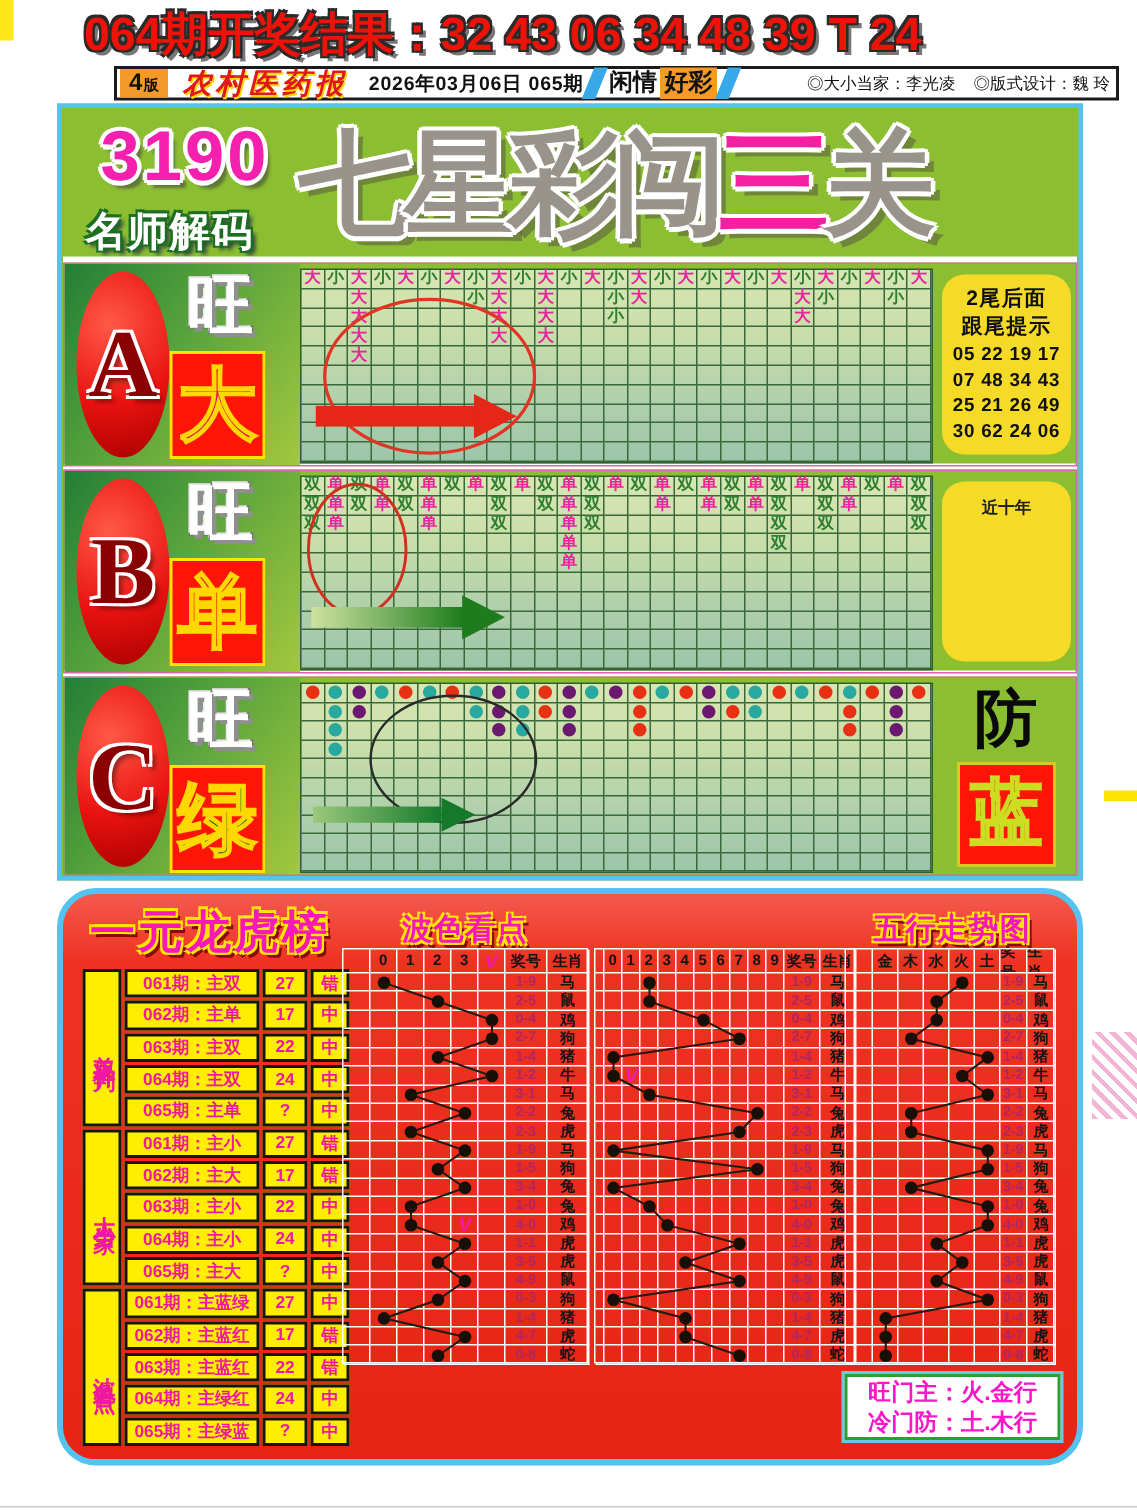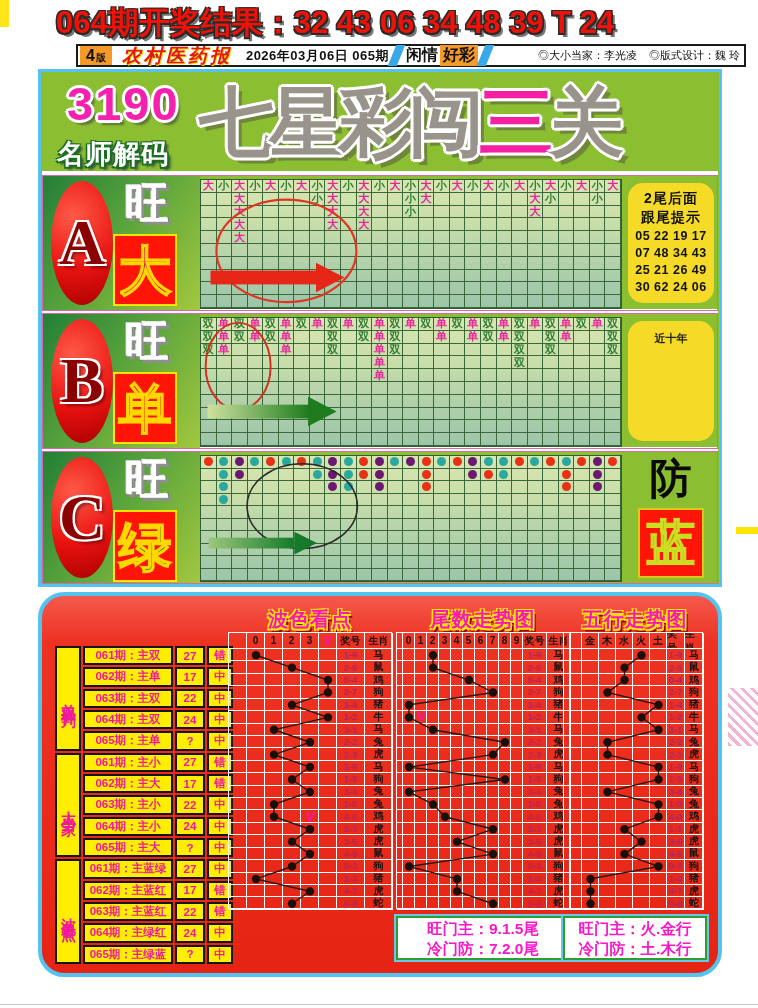"一元龙虎榜" div.abs { html: none -> <div>一元龙虎榜</div> }
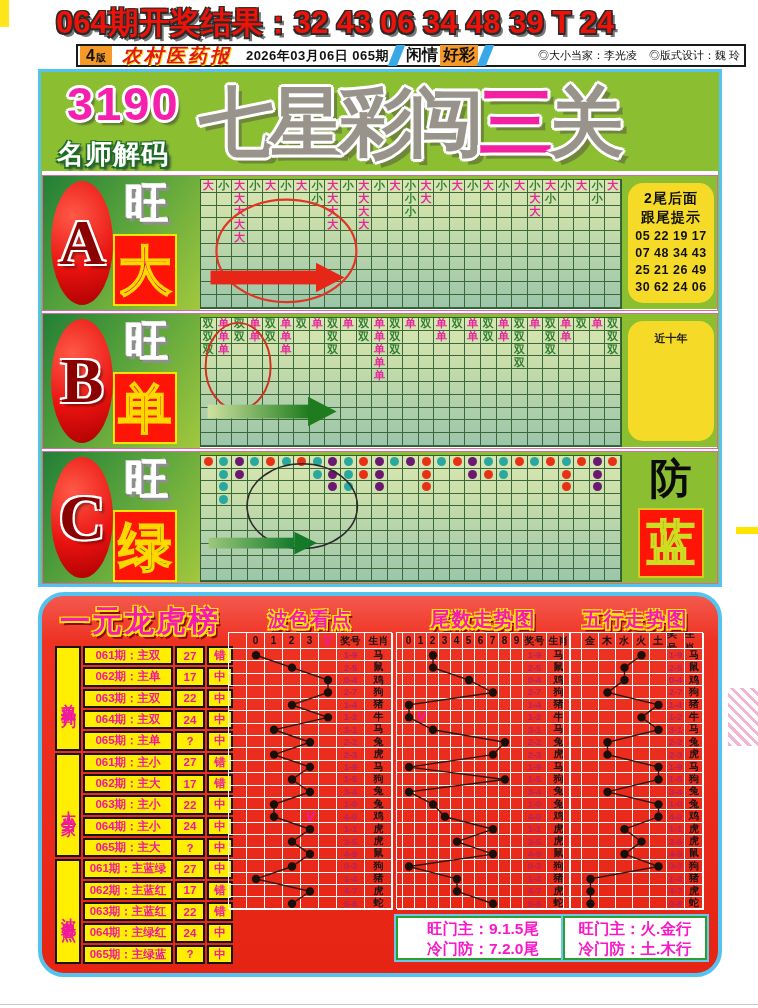"尾数走势图" div.abs { html: <div>尾数走势图</div> -> none }
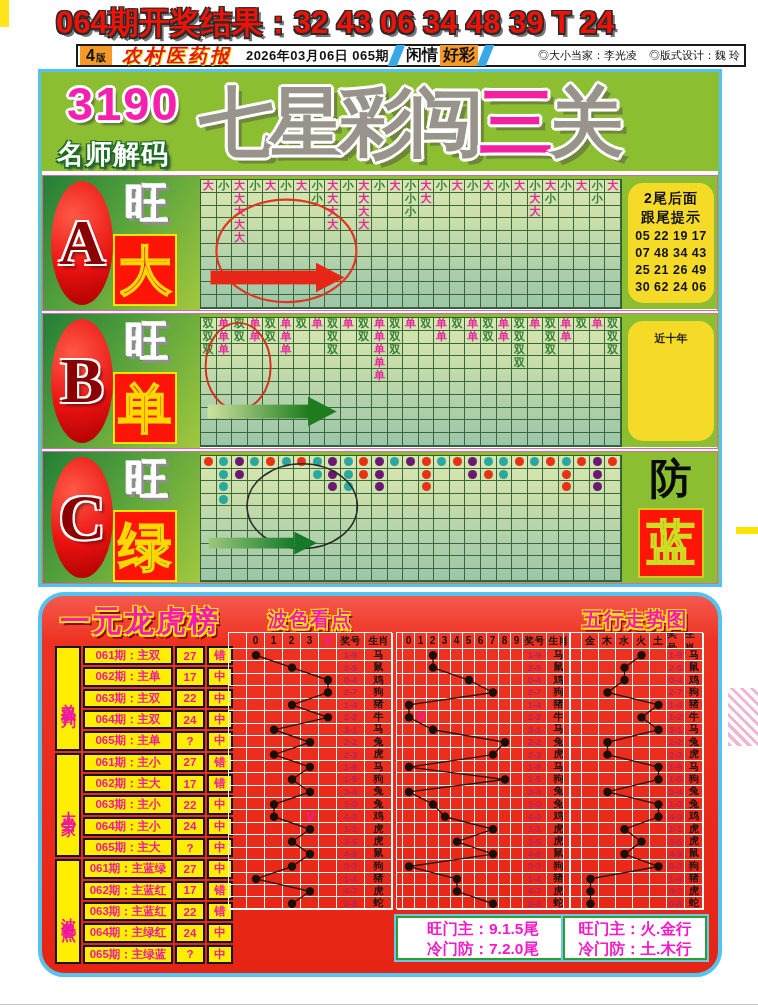"旺门主：9.1.5尾" div.abs { html: <div> <div>旺门主：9.1.5尾</div> <div>冷门防：7.2.0尾</div> </div> -> none }
